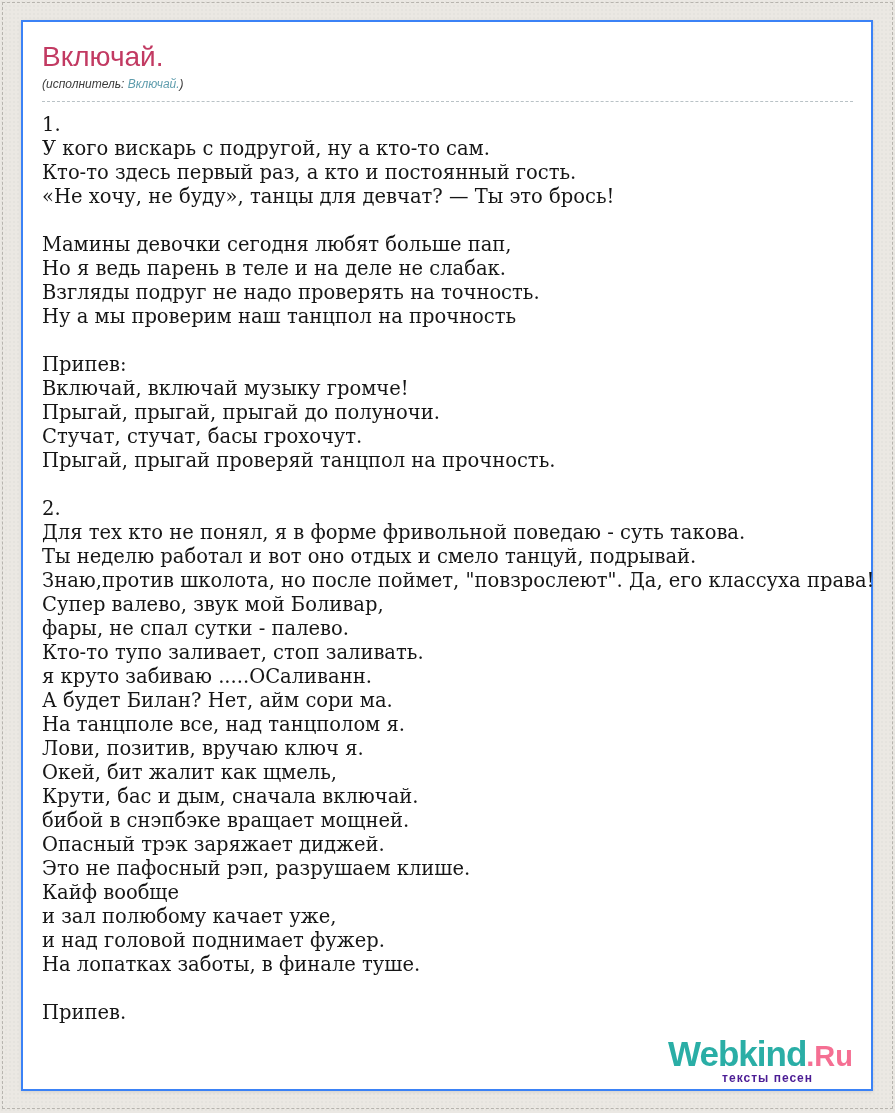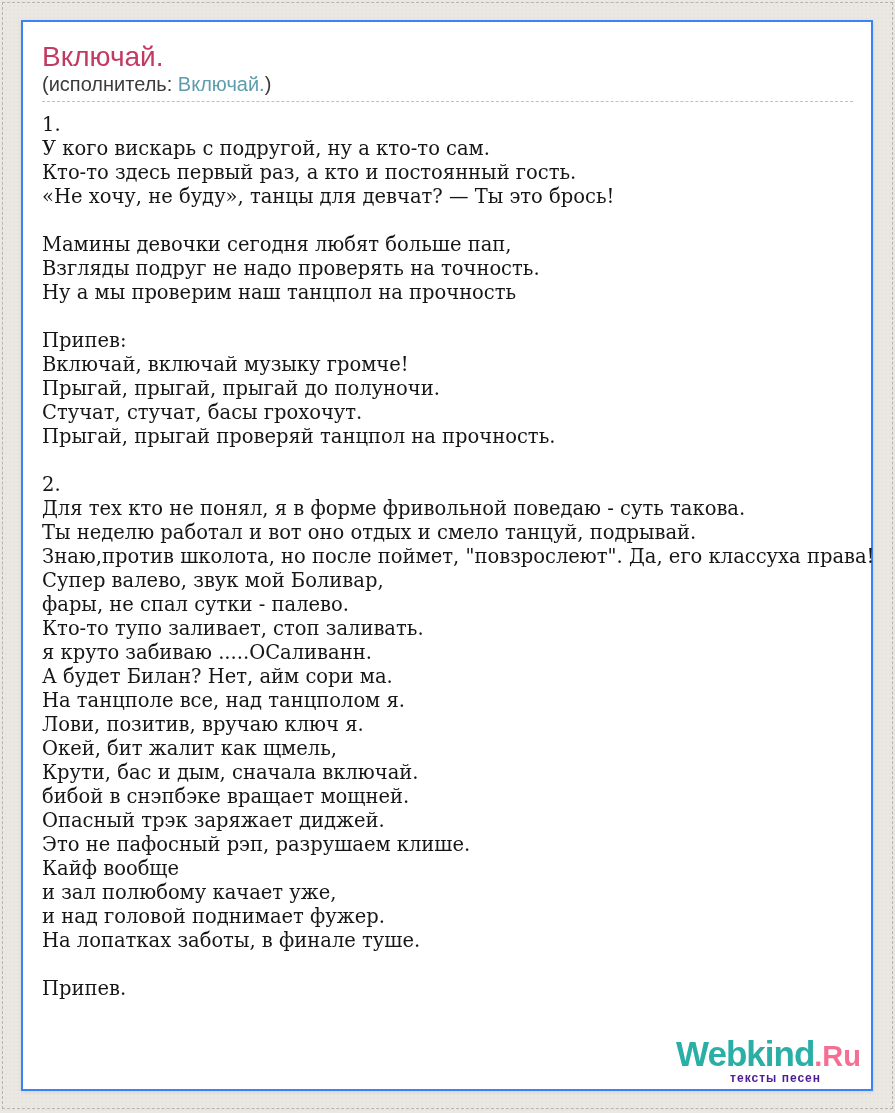"(исполнитель: Включай.)" .artist-line { font-size: 20px -> 12px; font-style: none -> italic }
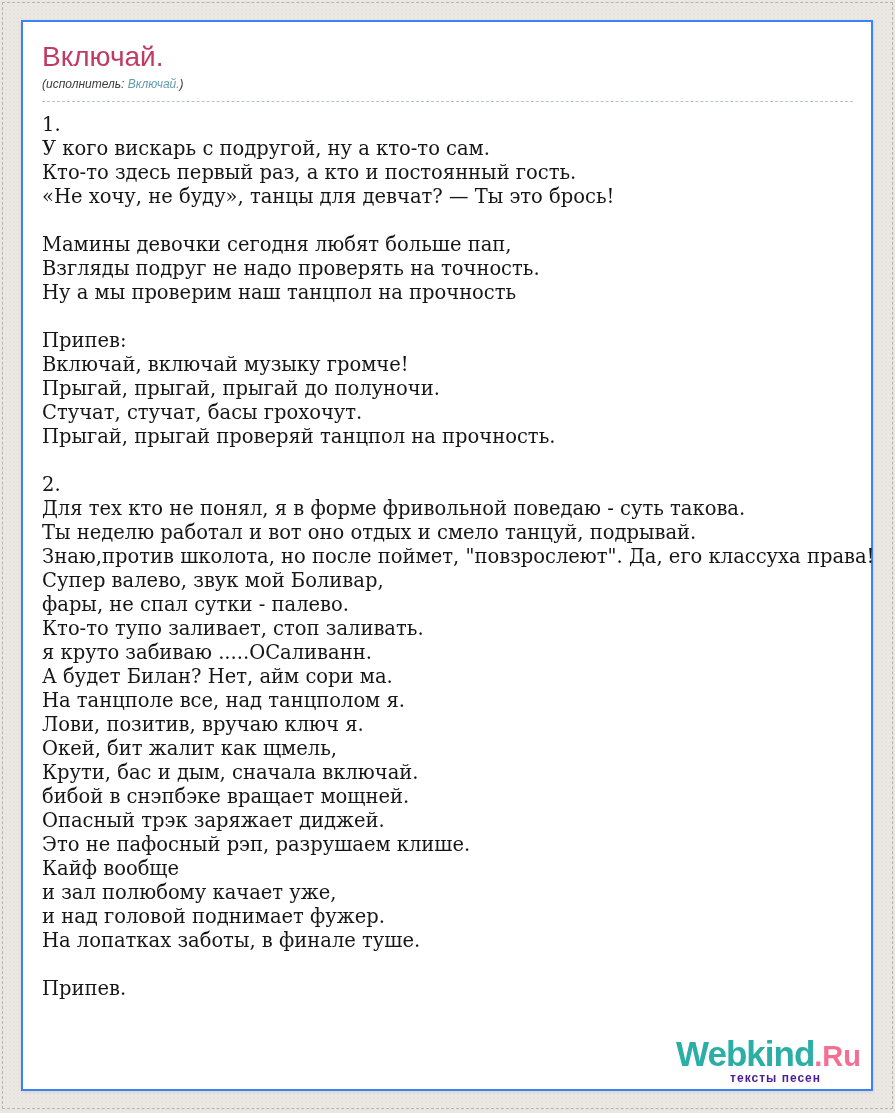"Но я ведь парень в" div.lyrics-line { html: none -> <div>Но я ведь парень в теле и на деле не слабак.</div> }
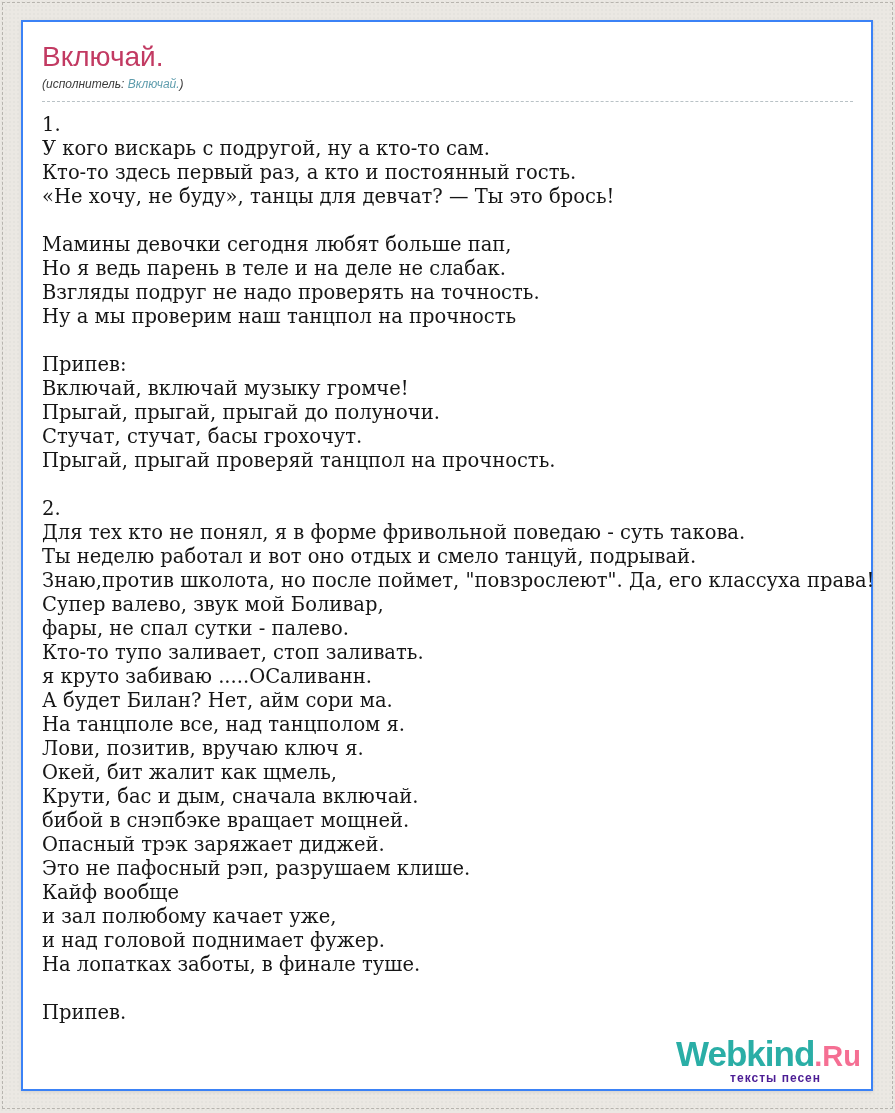"Webkind.Ru" .logo { right: 10px -> 18px }
